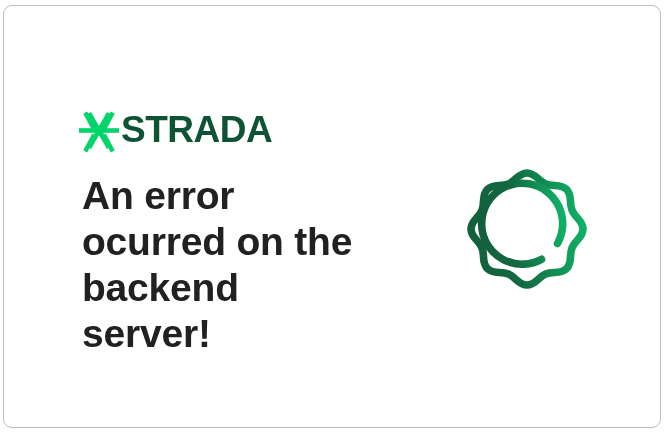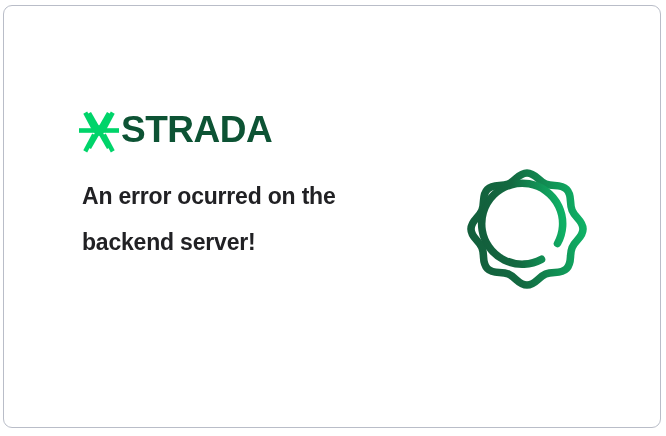"An error ocurred on the" .error-message { font-size: 23px -> 39px }
